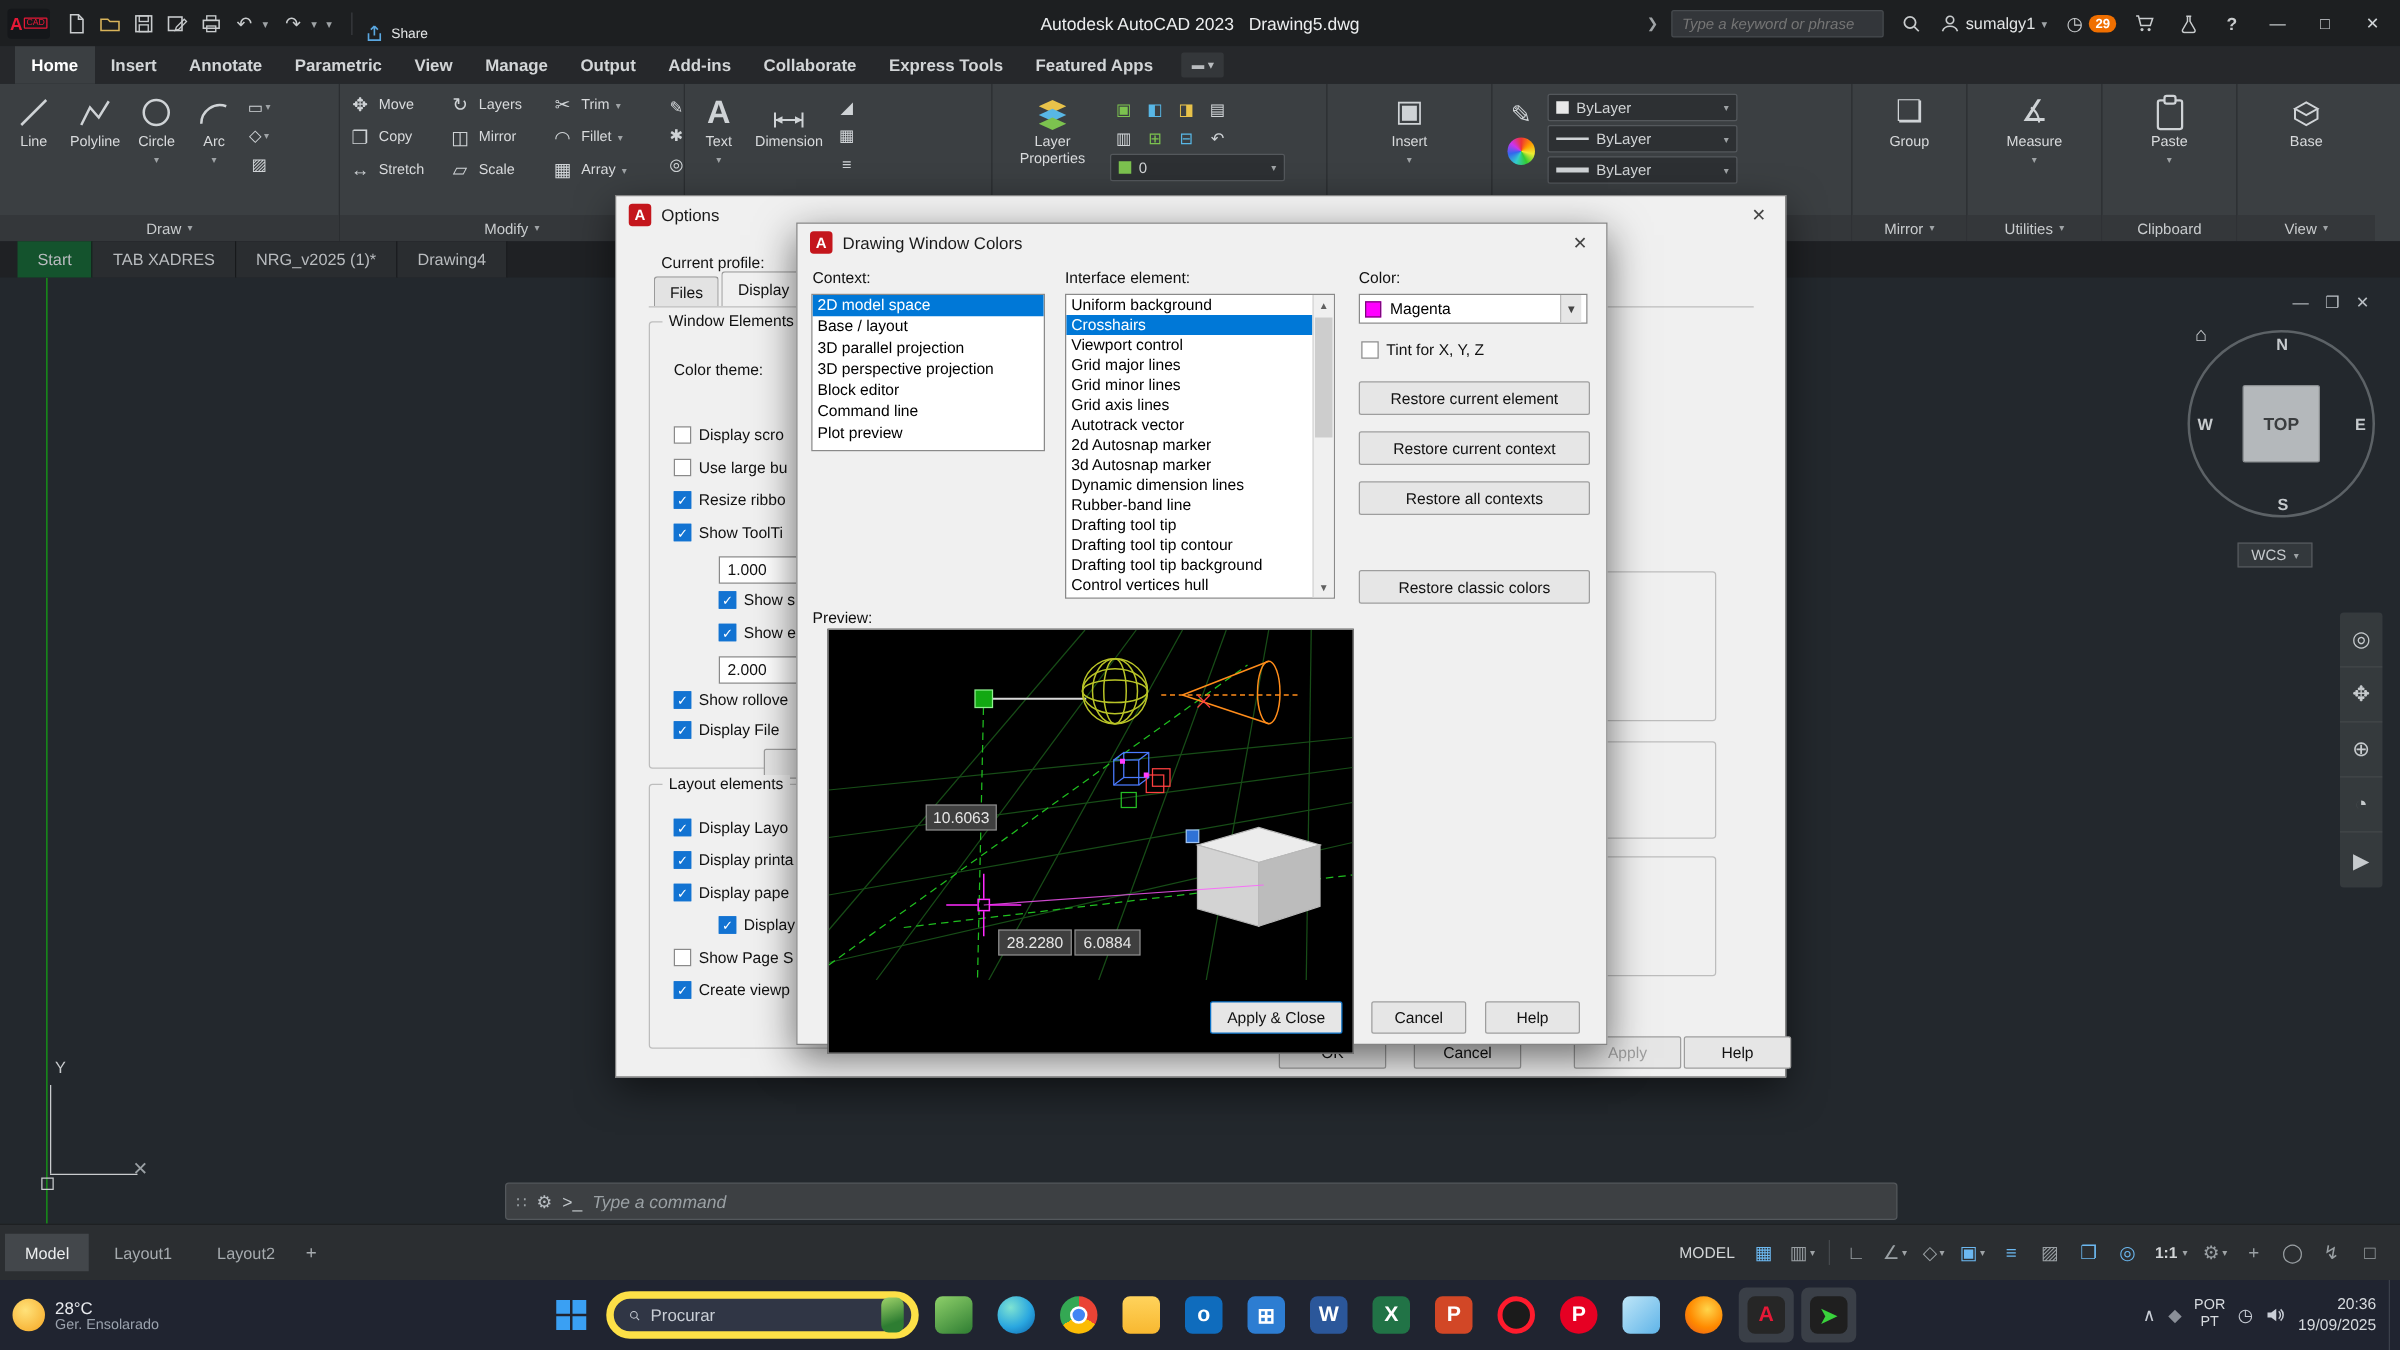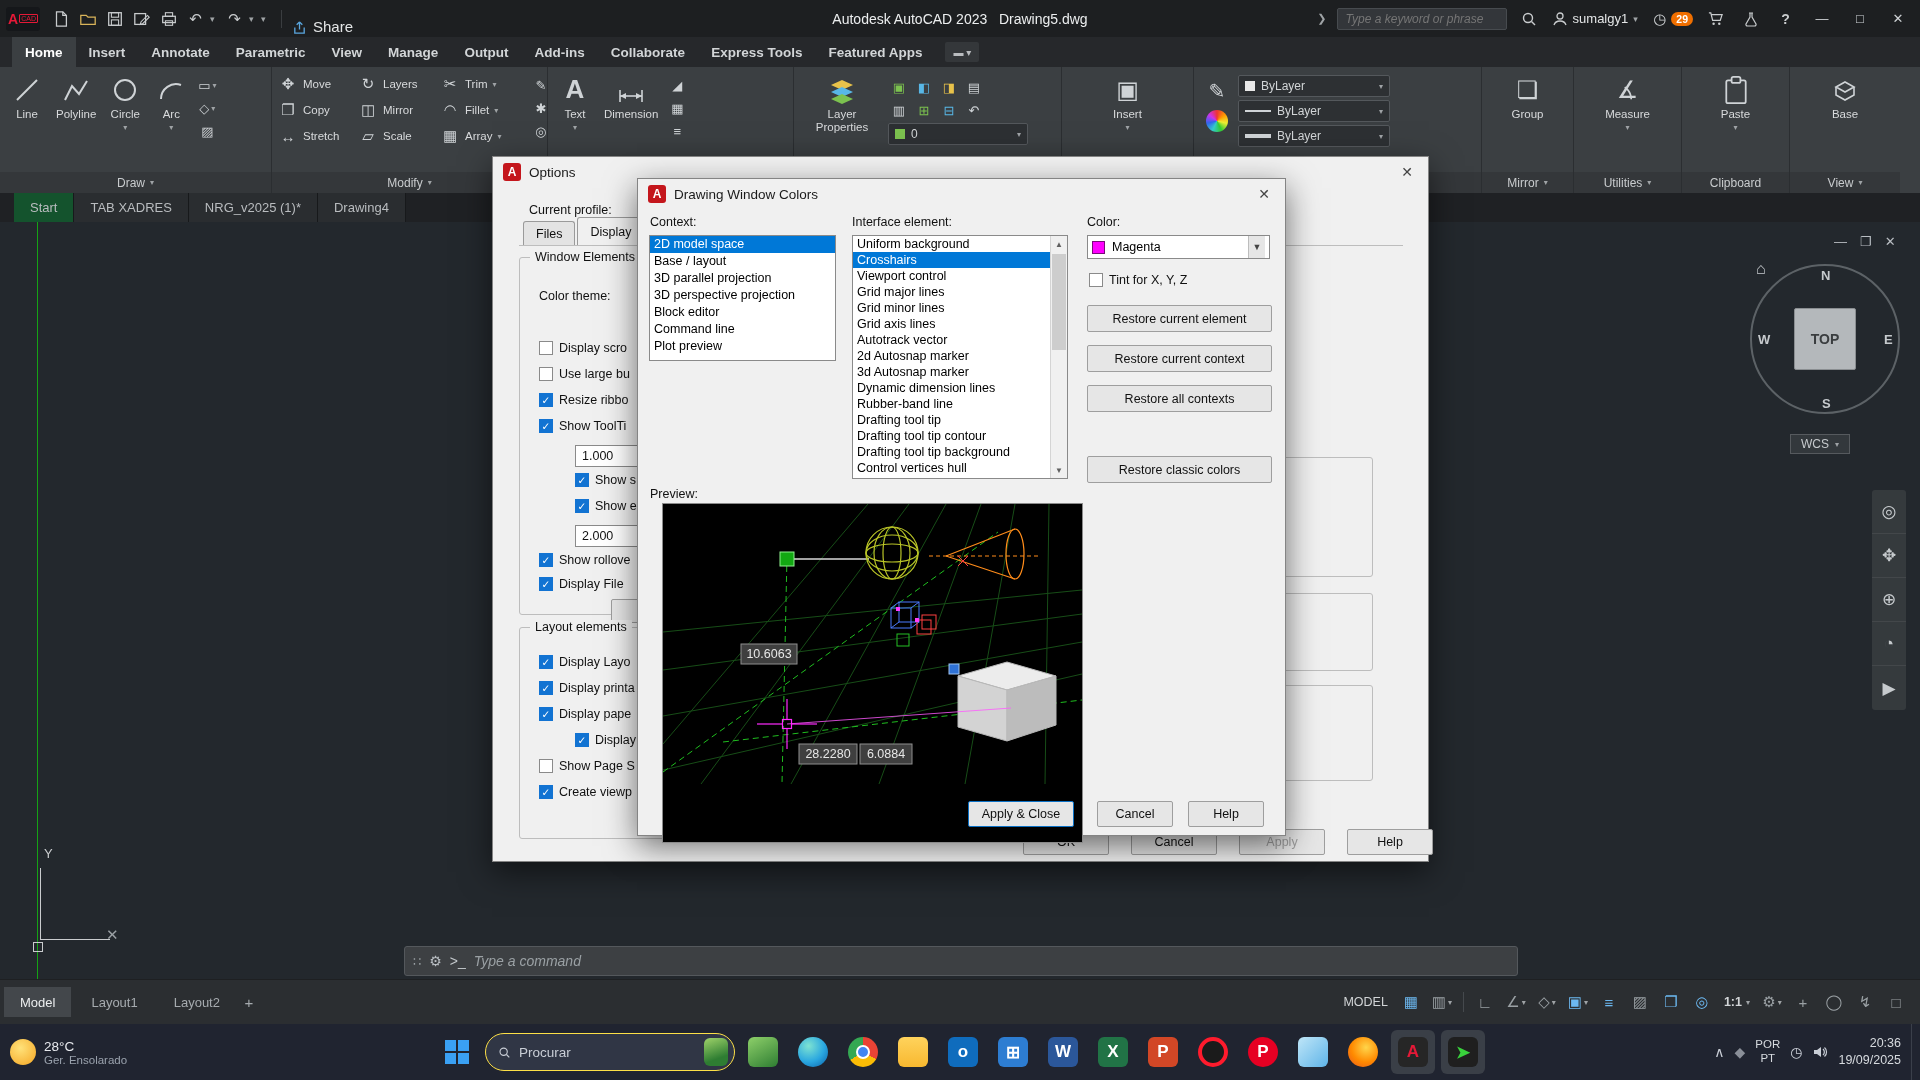"Share" .share { align-items: flex-end -> center; font-size: 15px -> 11px }
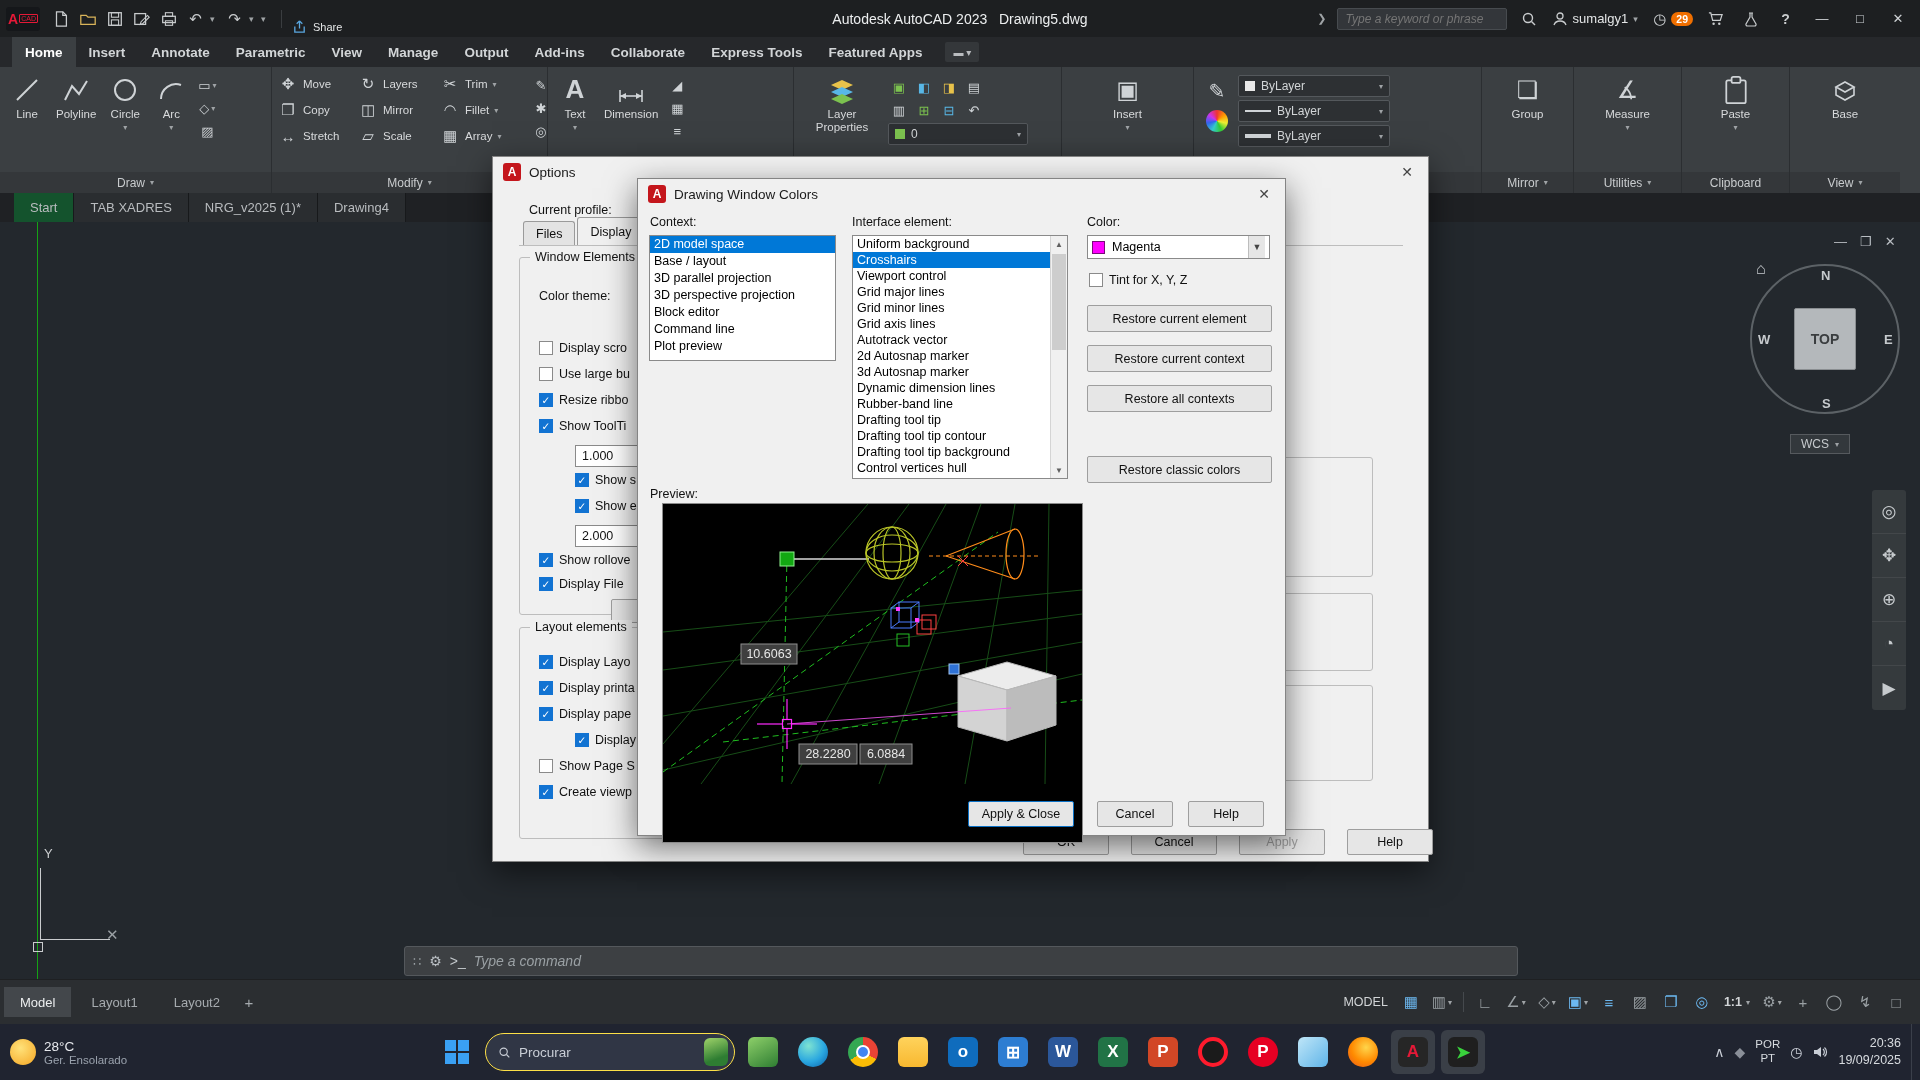"Apply" .wbtn.dis { margin-left: none -> 20px }
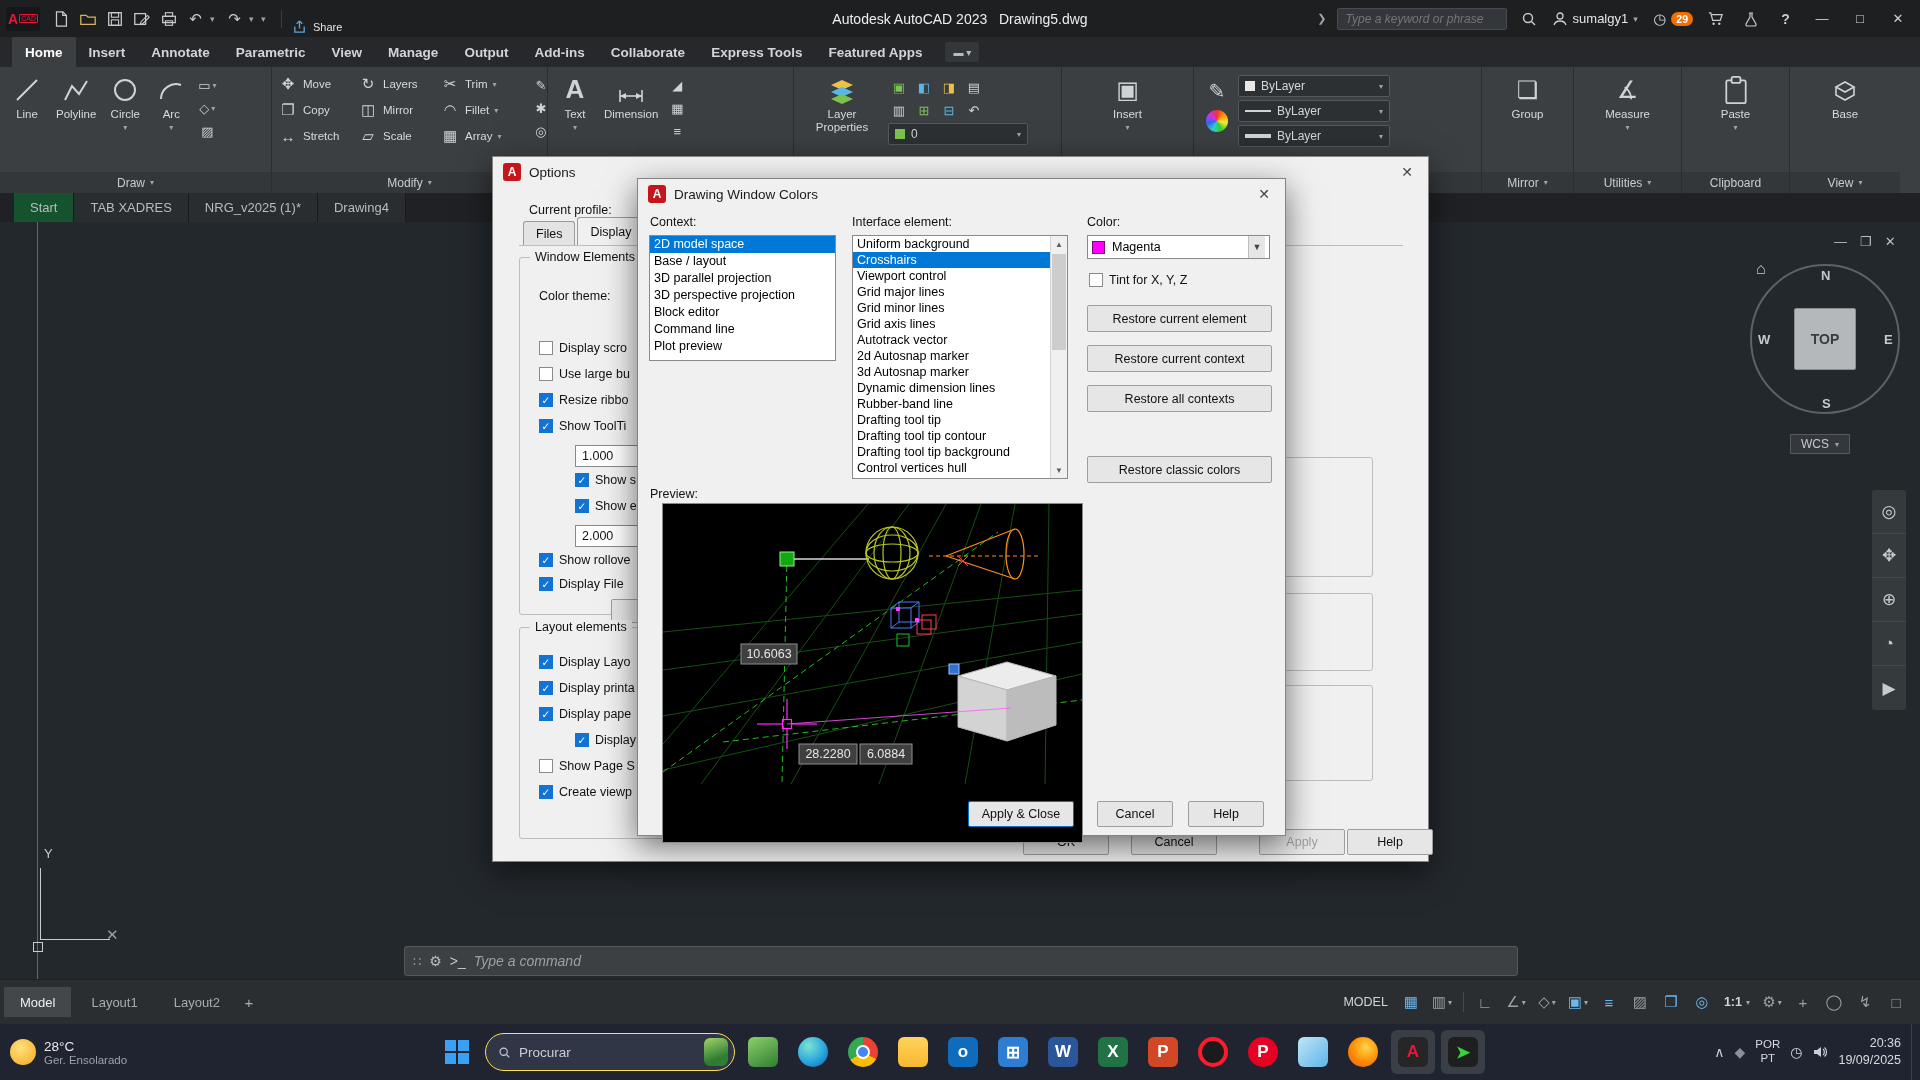"Procurar" .searchpill { border: 1px solid #fde047 -> 6px solid #fde047 }
